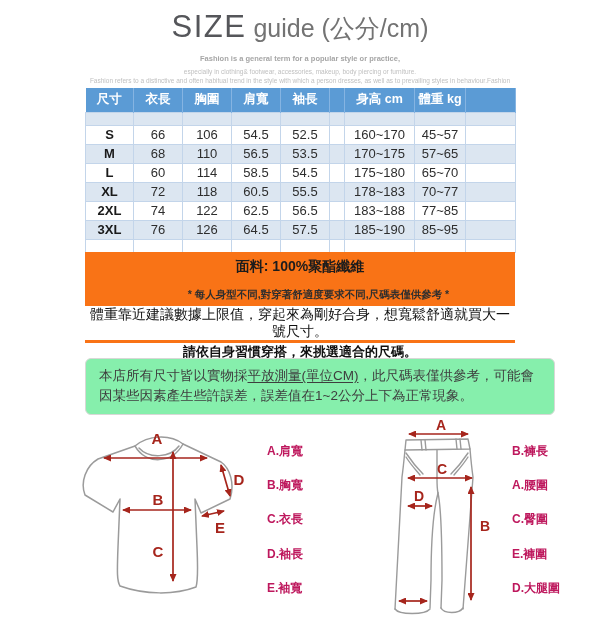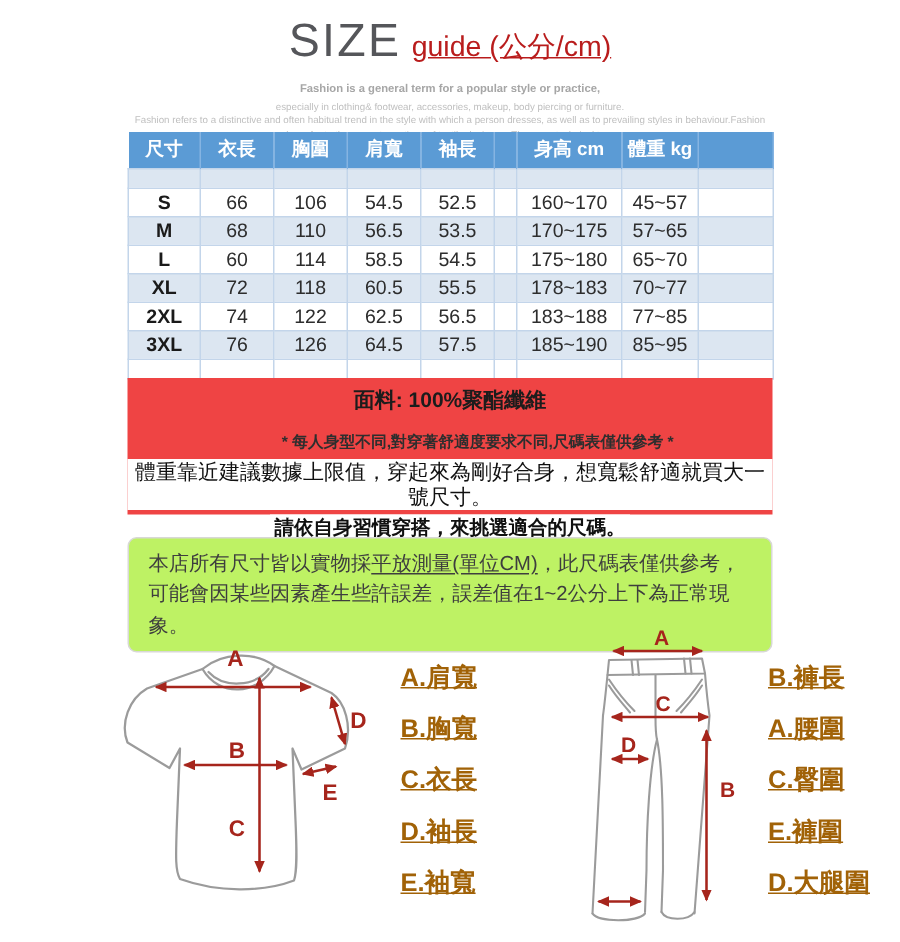"guide (公分/cm)" .t2 { color: #b91c1c -> #737373; font-size: 19px -> 25px; text-decoration: underline -> none }
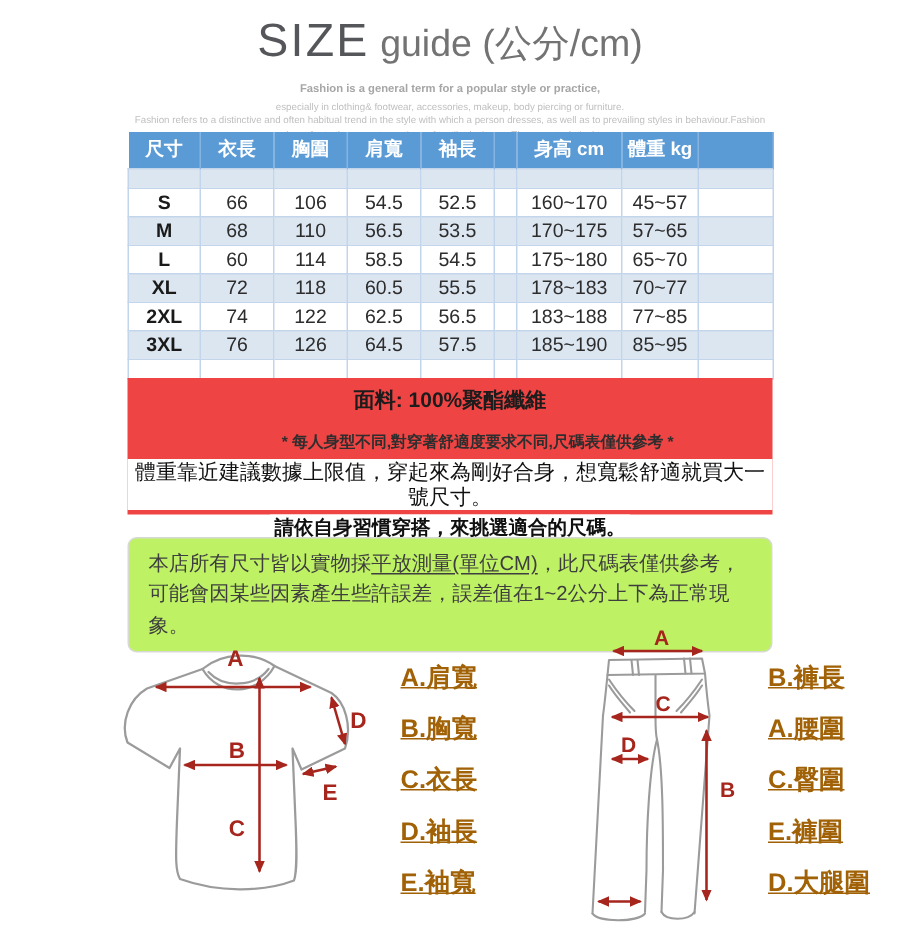"面料: 100%聚酯纖維" .note-block { background: #ef4444 -> #f97316 }
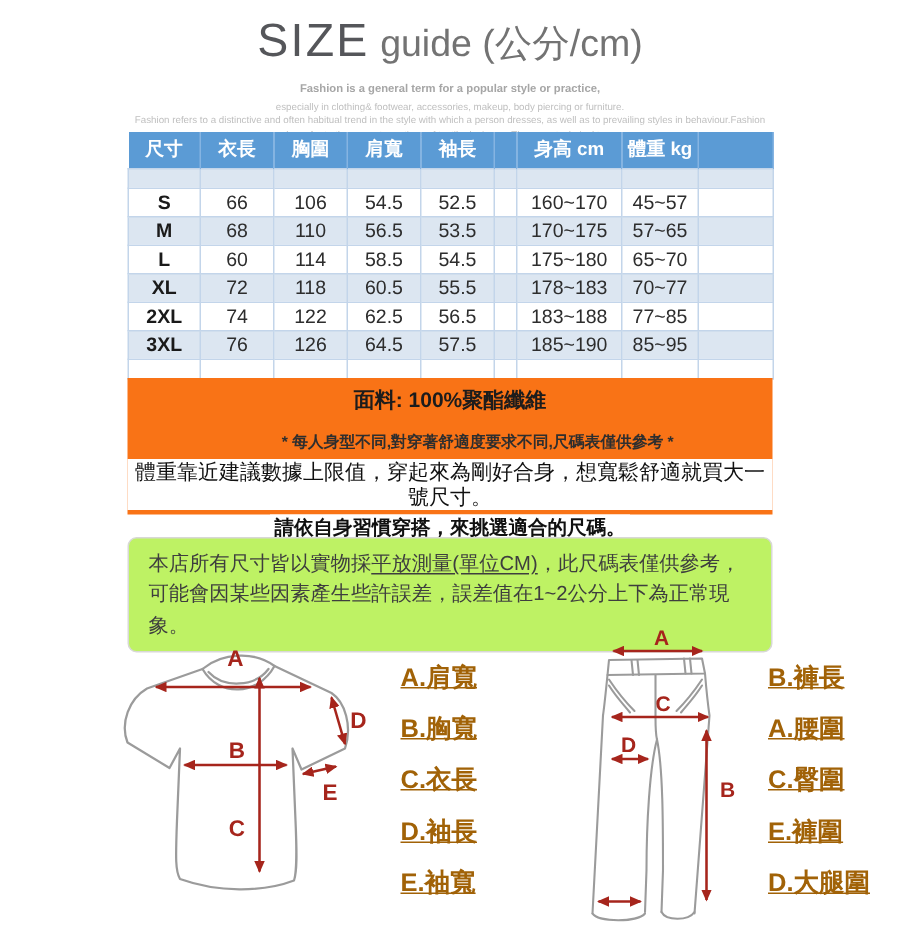"本店所有尺寸皆以實物採平放測量(單位CM)，此尺碼表僅供參考，可能會因某些因素產" .notice { background: #bef264 -> #86efac; width: 430px -> 470px }
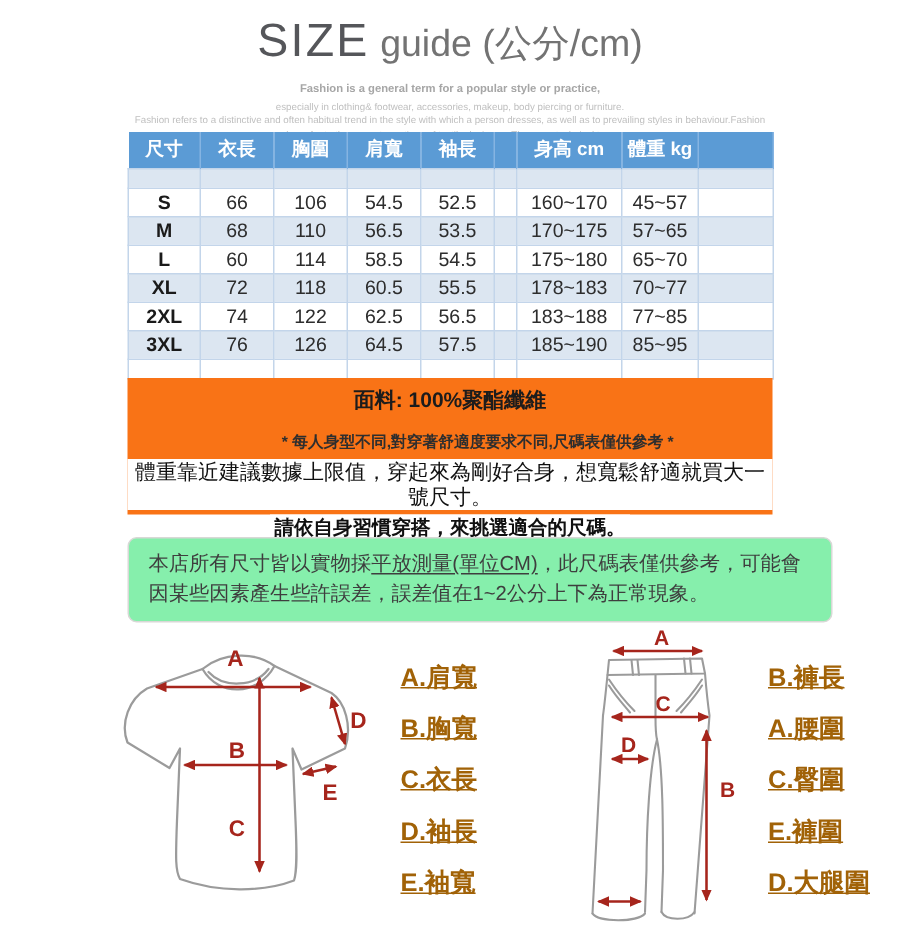"A.肩寬" .legend-item { color: #a16207 -> #be185d; font-size: 17px -> 12px; text-decoration: underline -> none }
